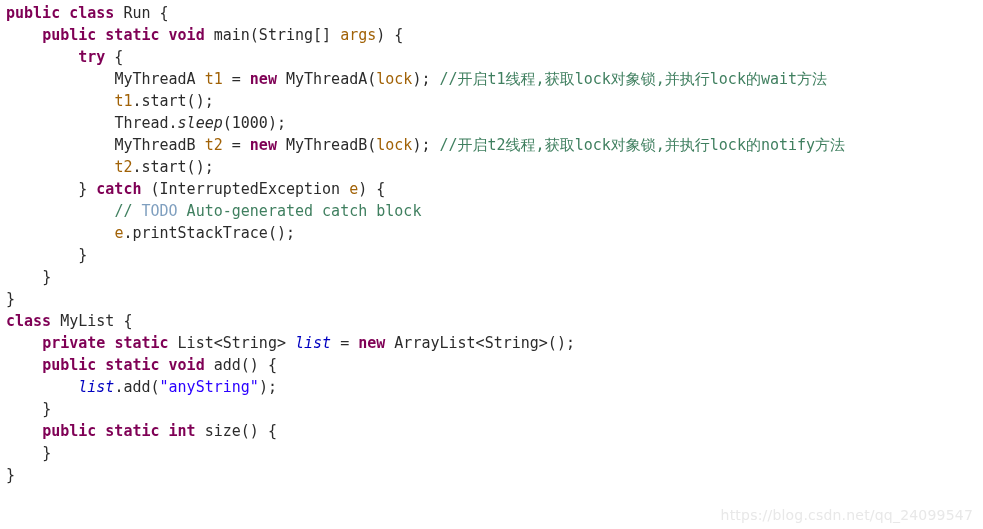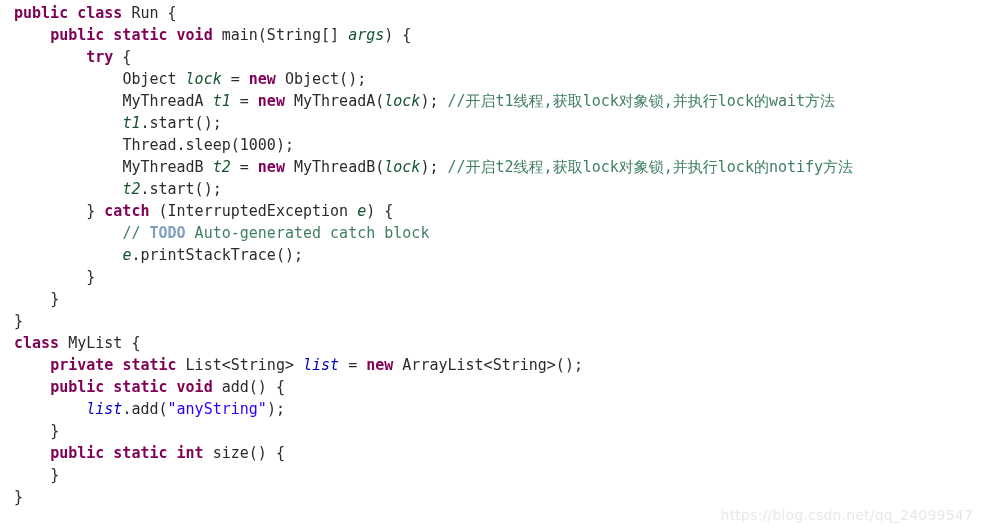"public class Run {" .code-line { padding-left: 14px -> 6px }
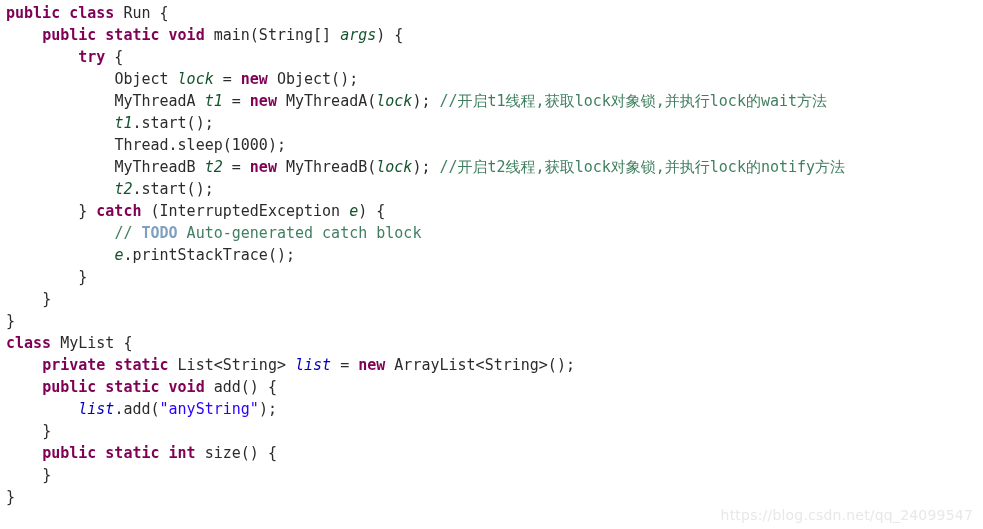"args" .tok-local { color: #14532d -> #a16207; font-style: italic -> none }
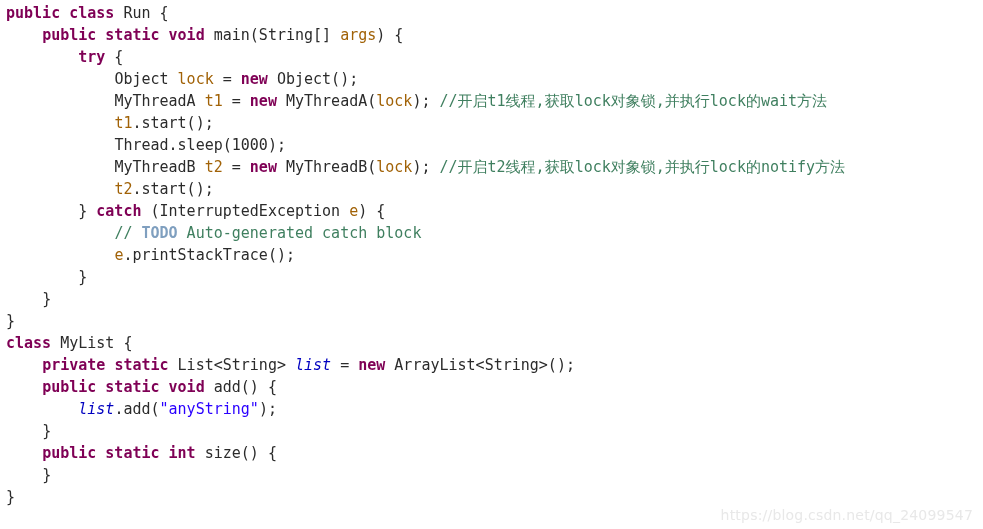"Object lock = new Object();" div.code-line { html: <div><span> </span><span>Object </span><span>lock</span><span> = </span><span>new</span><span> Object();</span></div> -> none }
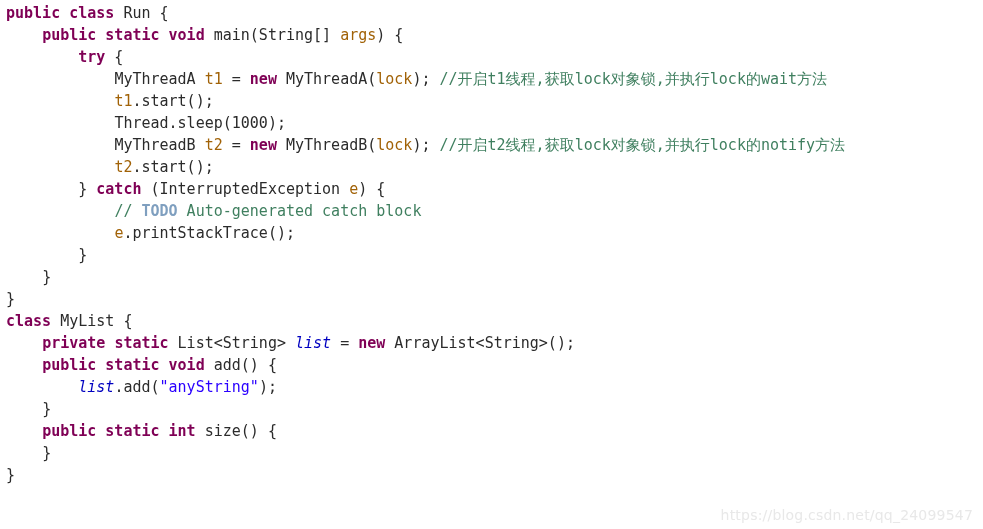"sleep" .tok-static-method { font-style: none -> italic }
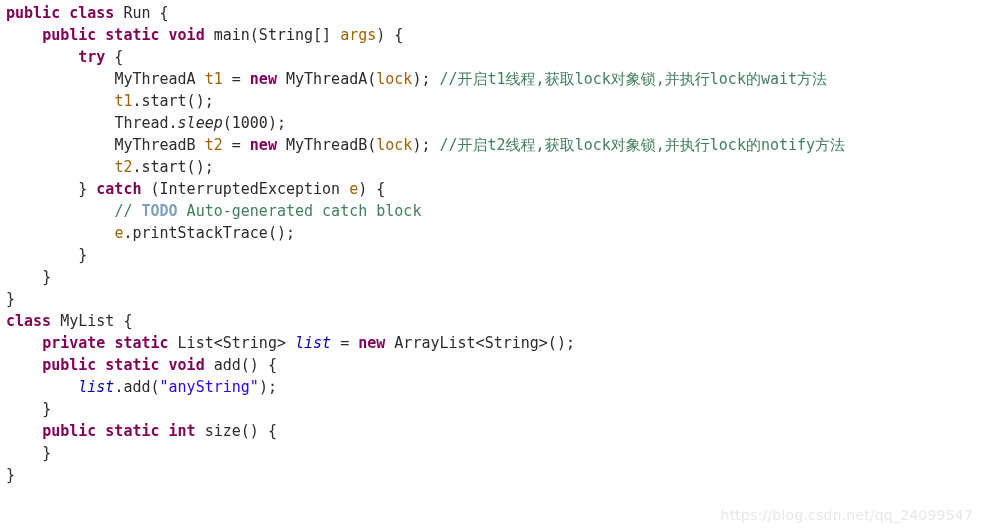"TODO" .tok-todo { font-weight: bold -> normal }
